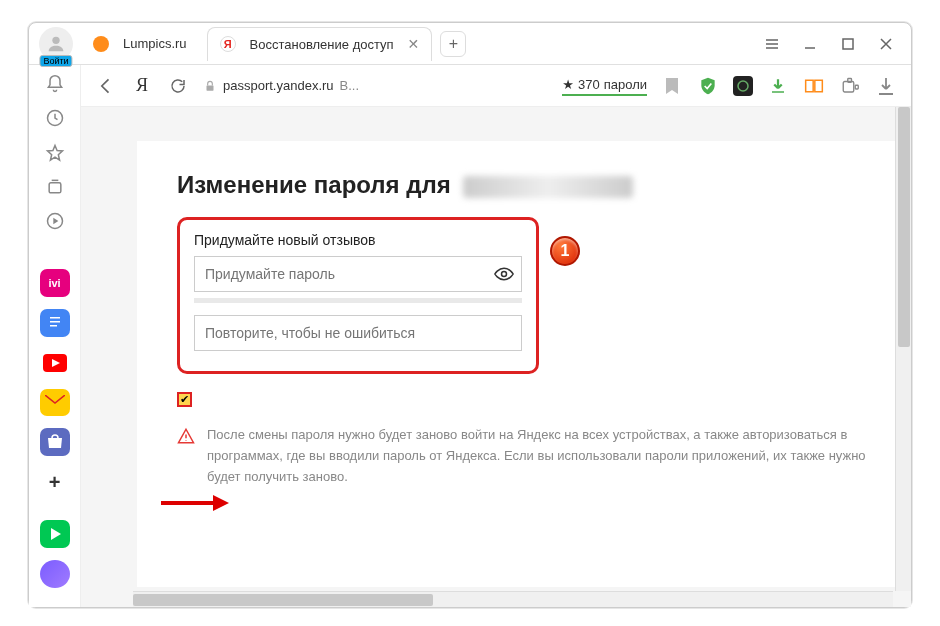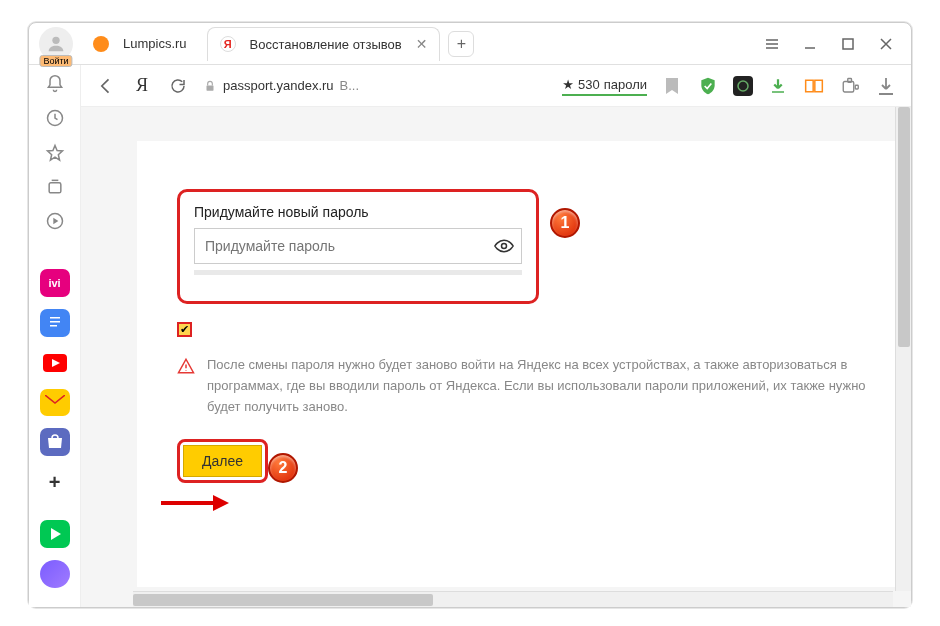"Восстановление отзывов" span { text: отзывов -> доступ }
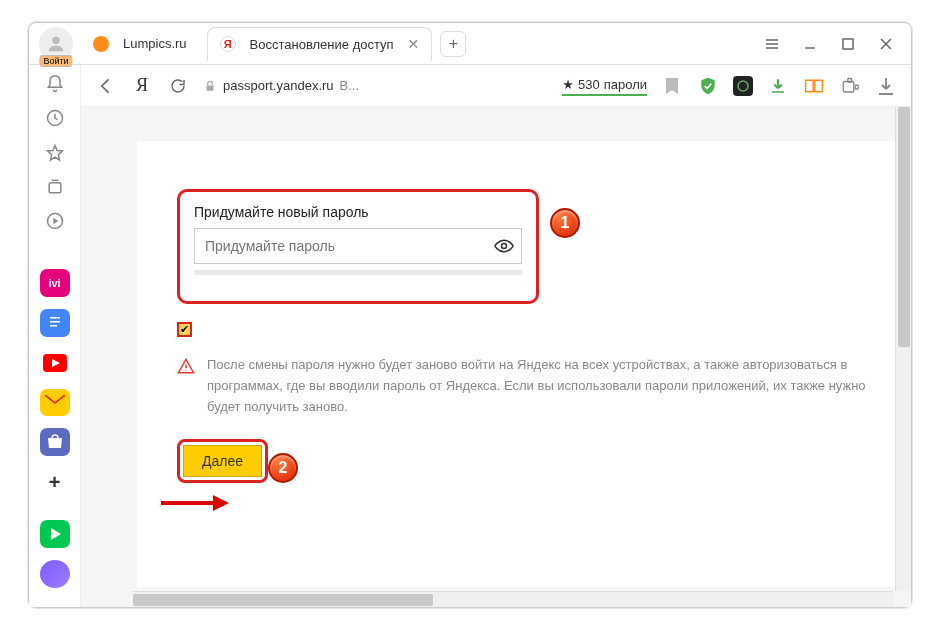"Войти" .login-badge { background: #fdba74 -> #0ea5e9 }
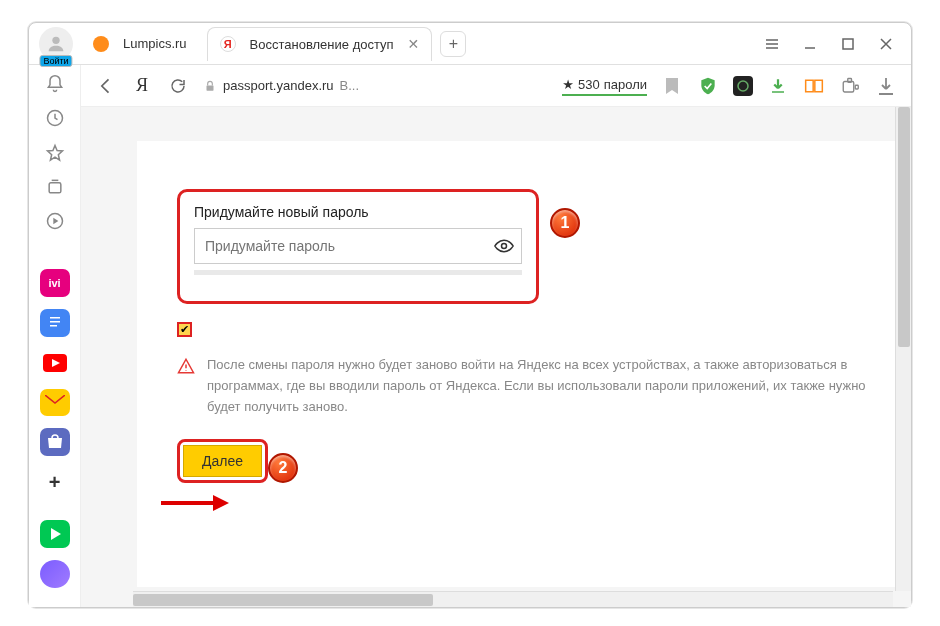"530" span { text: 530 -> 370 }
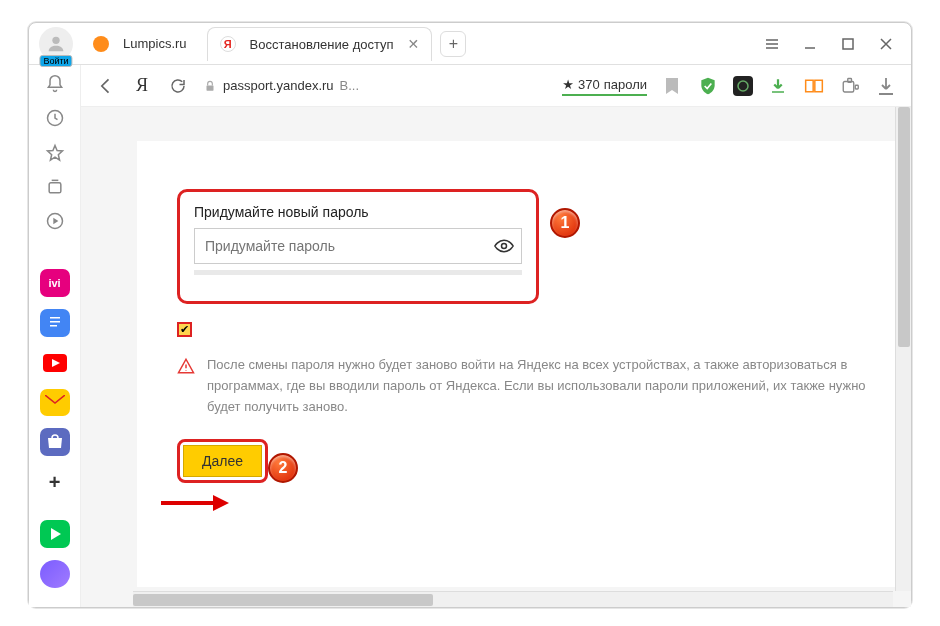"Изменение пароля для" h1.page-title { html: none -> <h1> <span>Изменение пароля для</span> <span></span> </h1> }
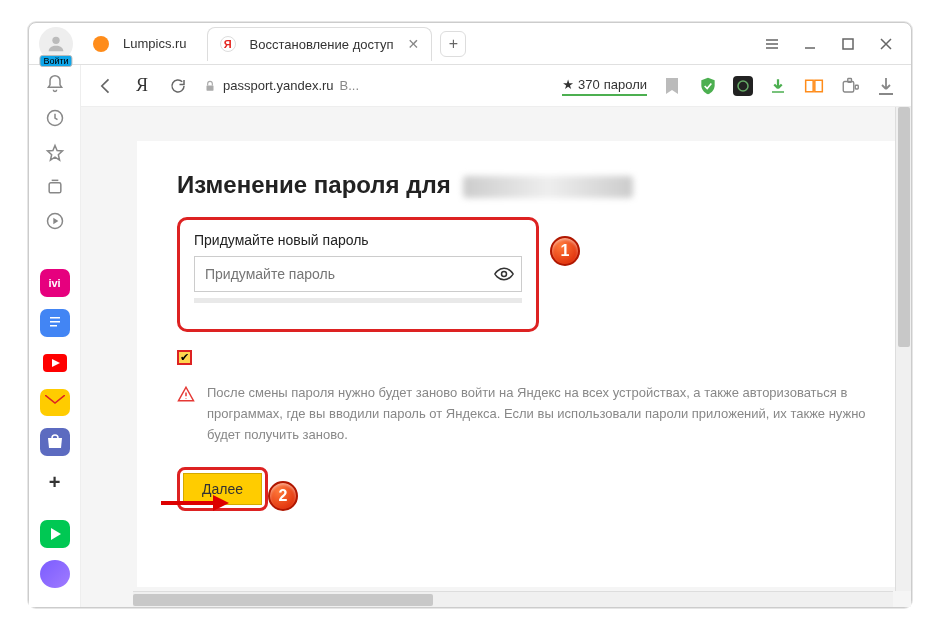"Придумайте новый пароль" div.field-label { text: пароль -> отзывов }
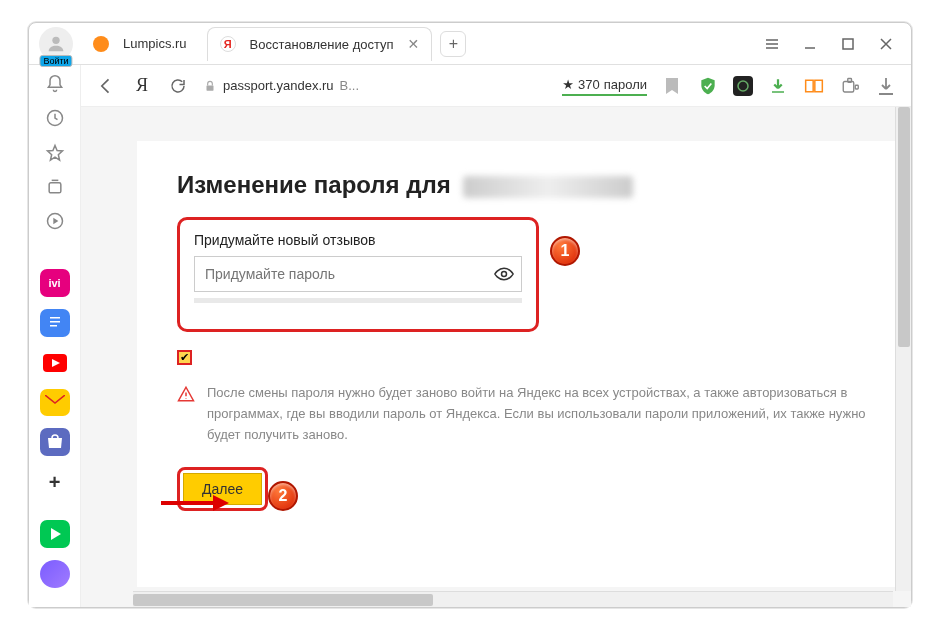"Повторите, чтобы не ошибиться" div.input-row { html: none -> <div> <input> </div> }
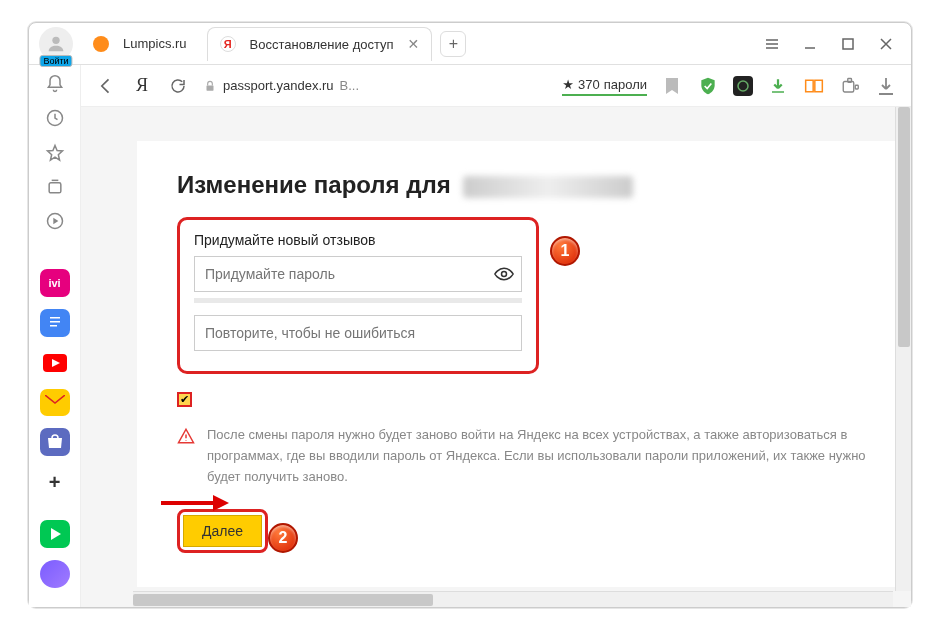"Далее" div.next-wrap { html: <div> <button>Далее</button> <div>2</div> </div> -> none }
